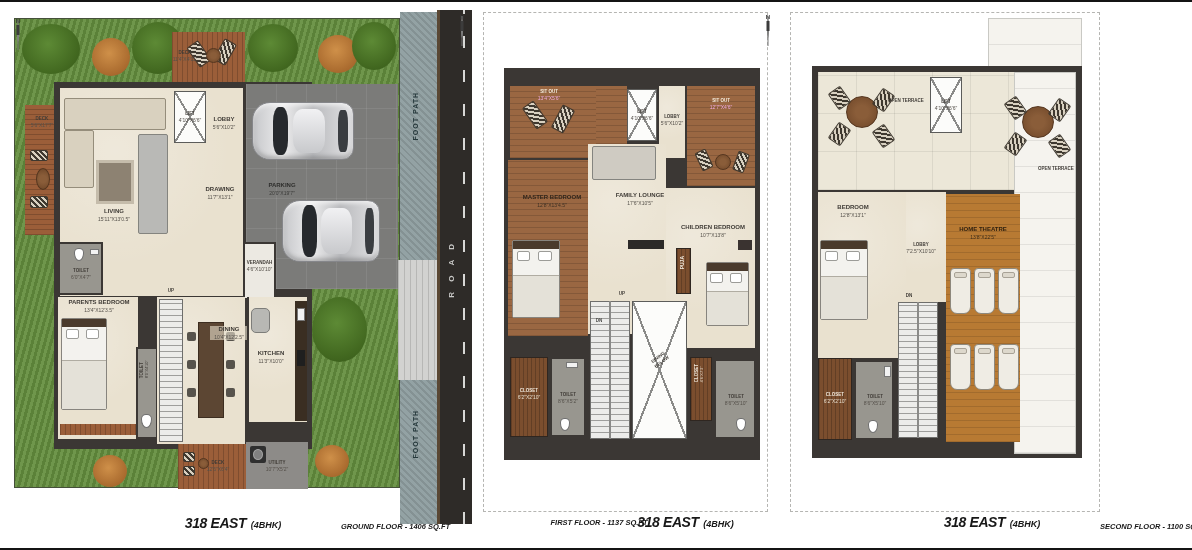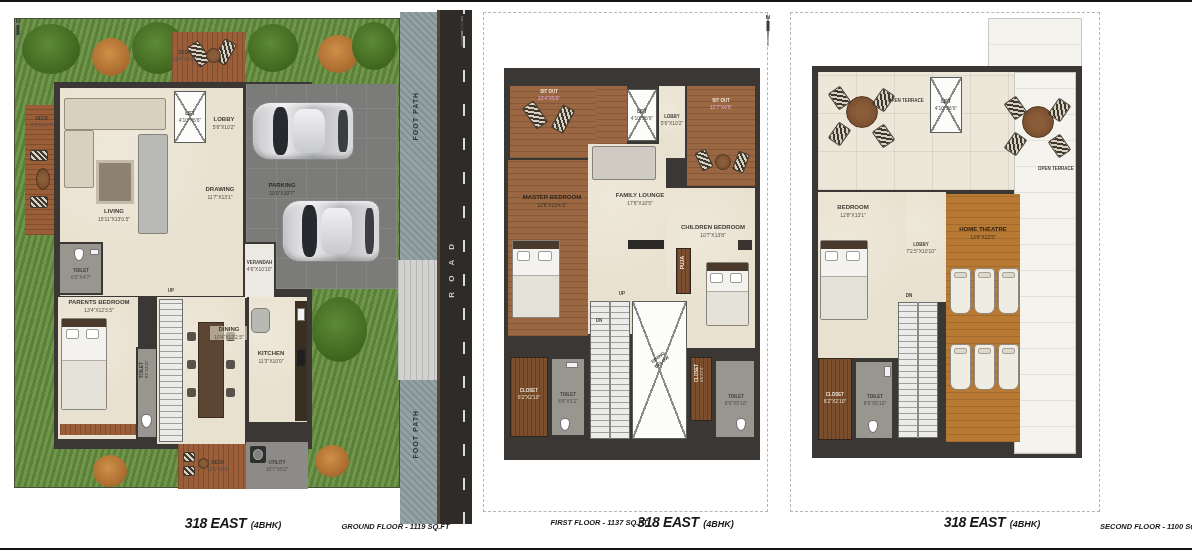"GROUND FLOOR - 1119 SQ.FT" div.sub { text: 1119 -> 1406 }
